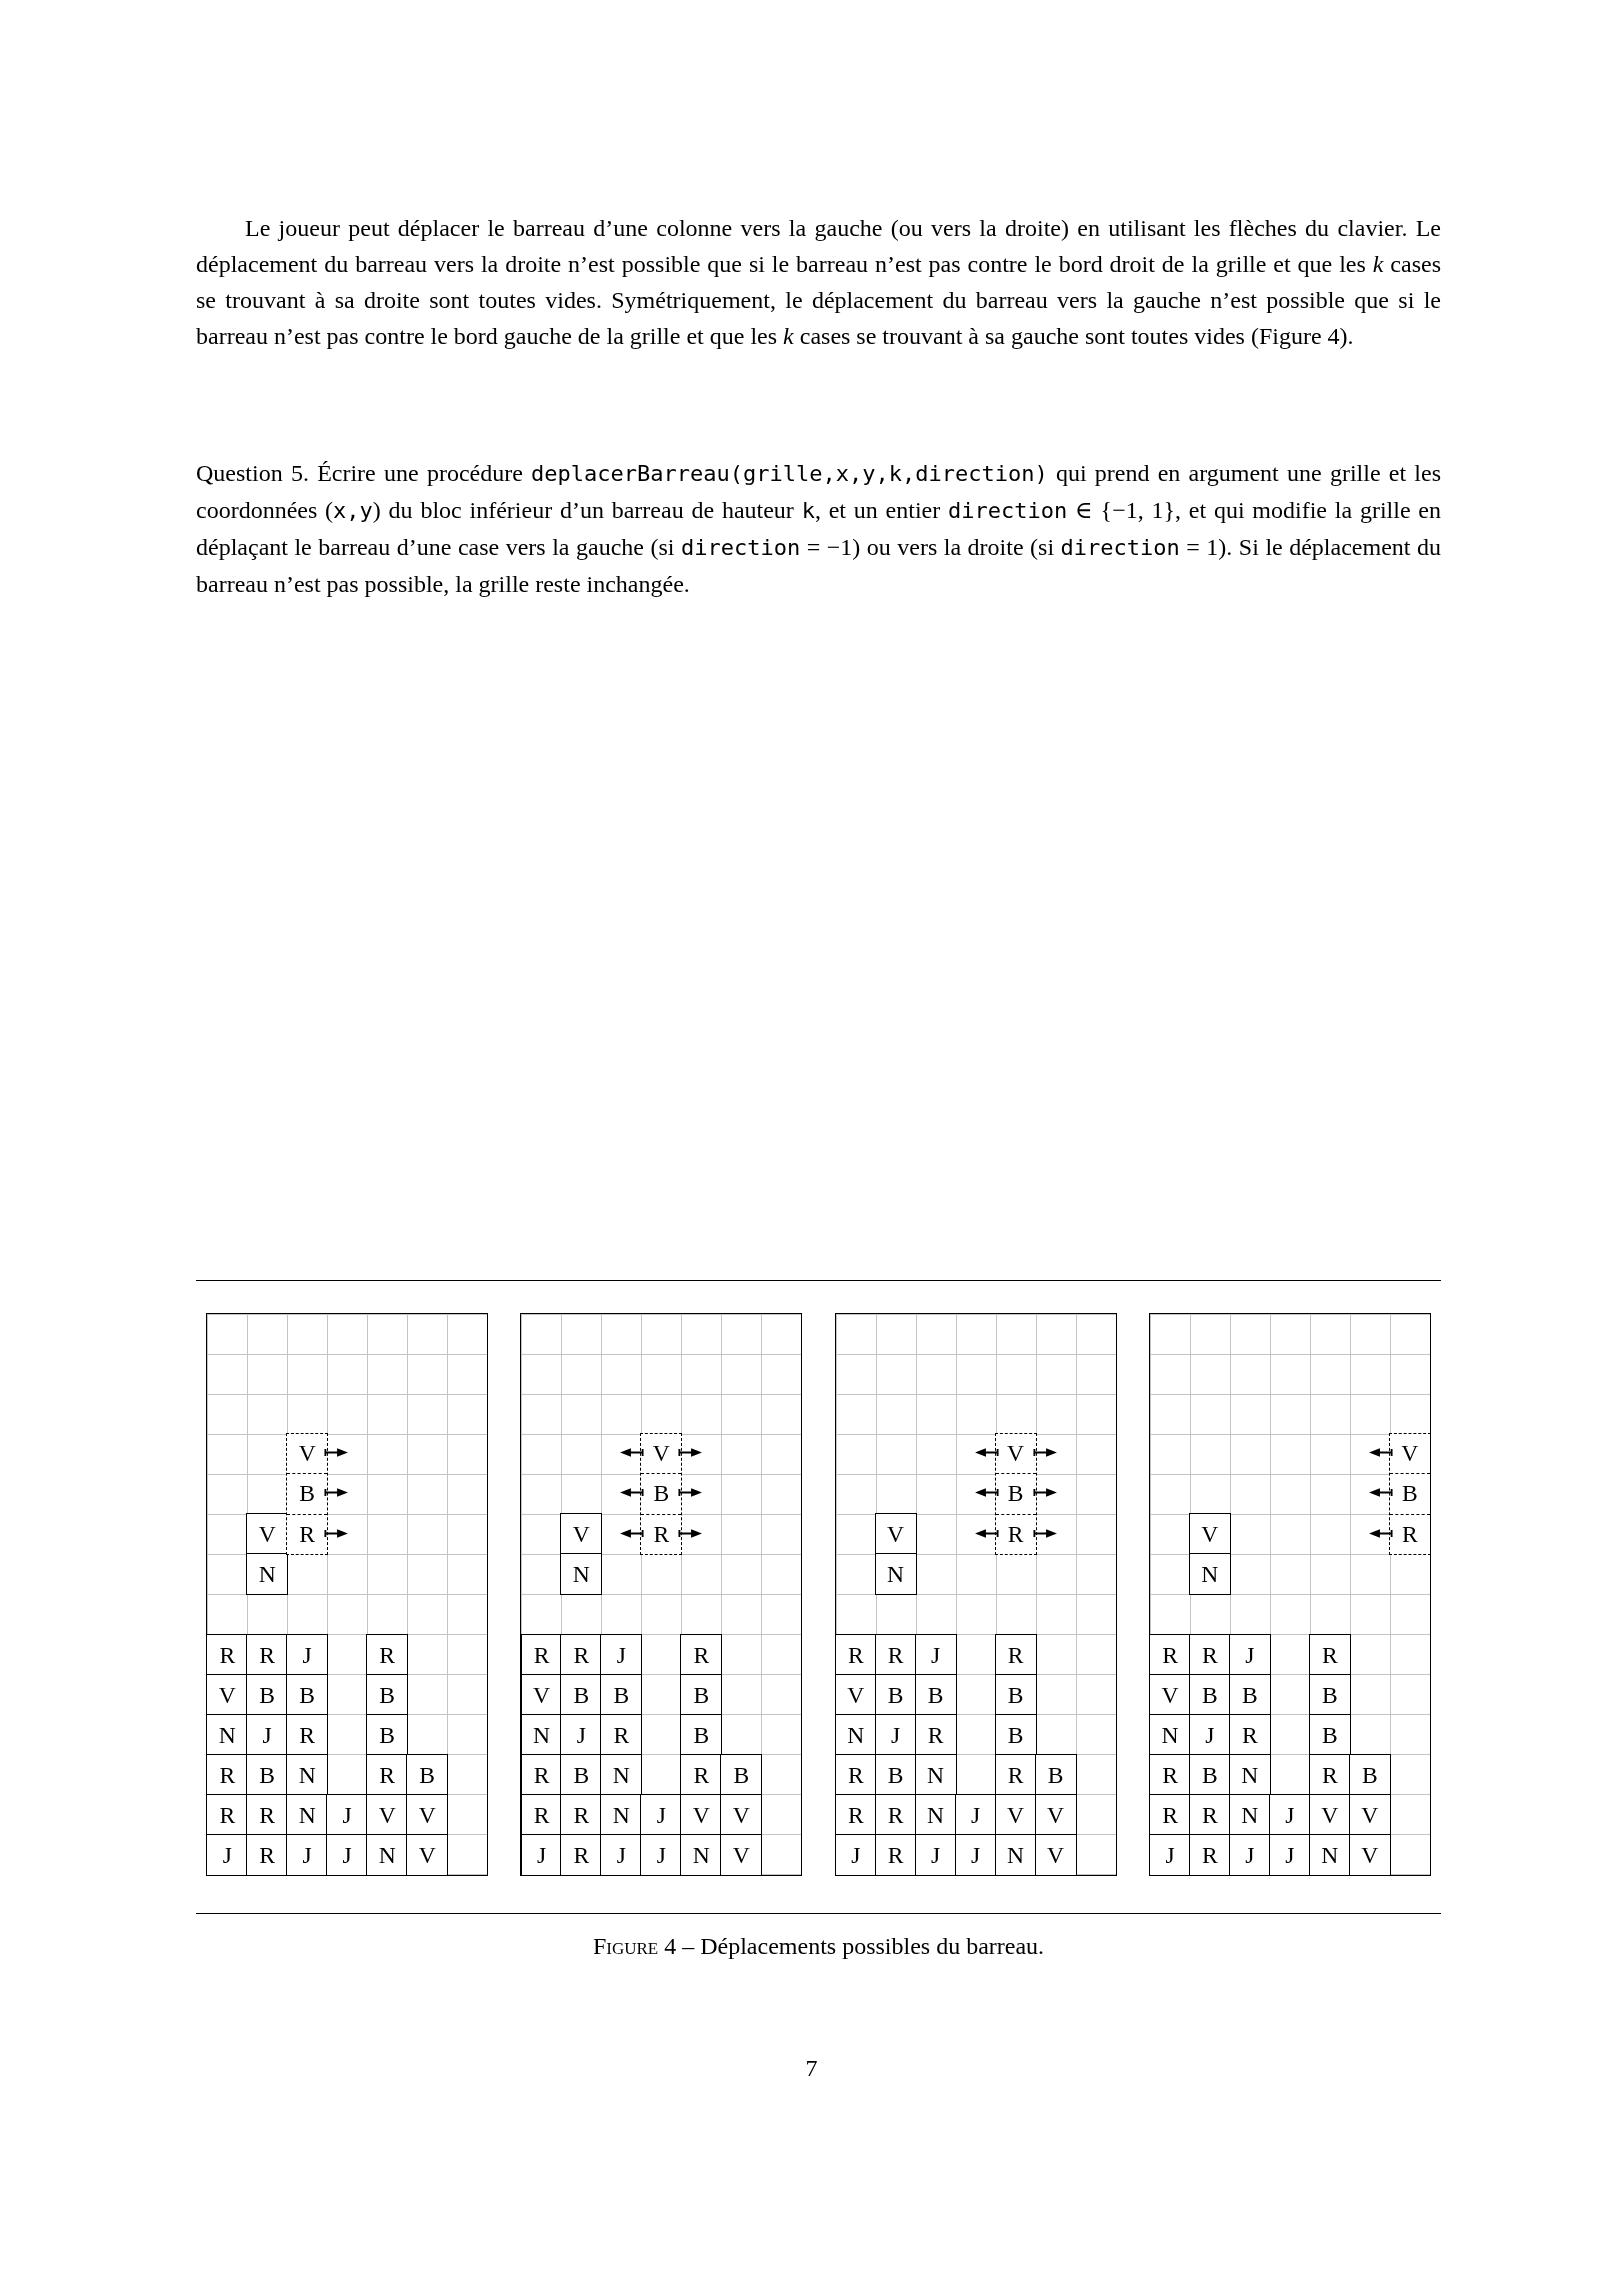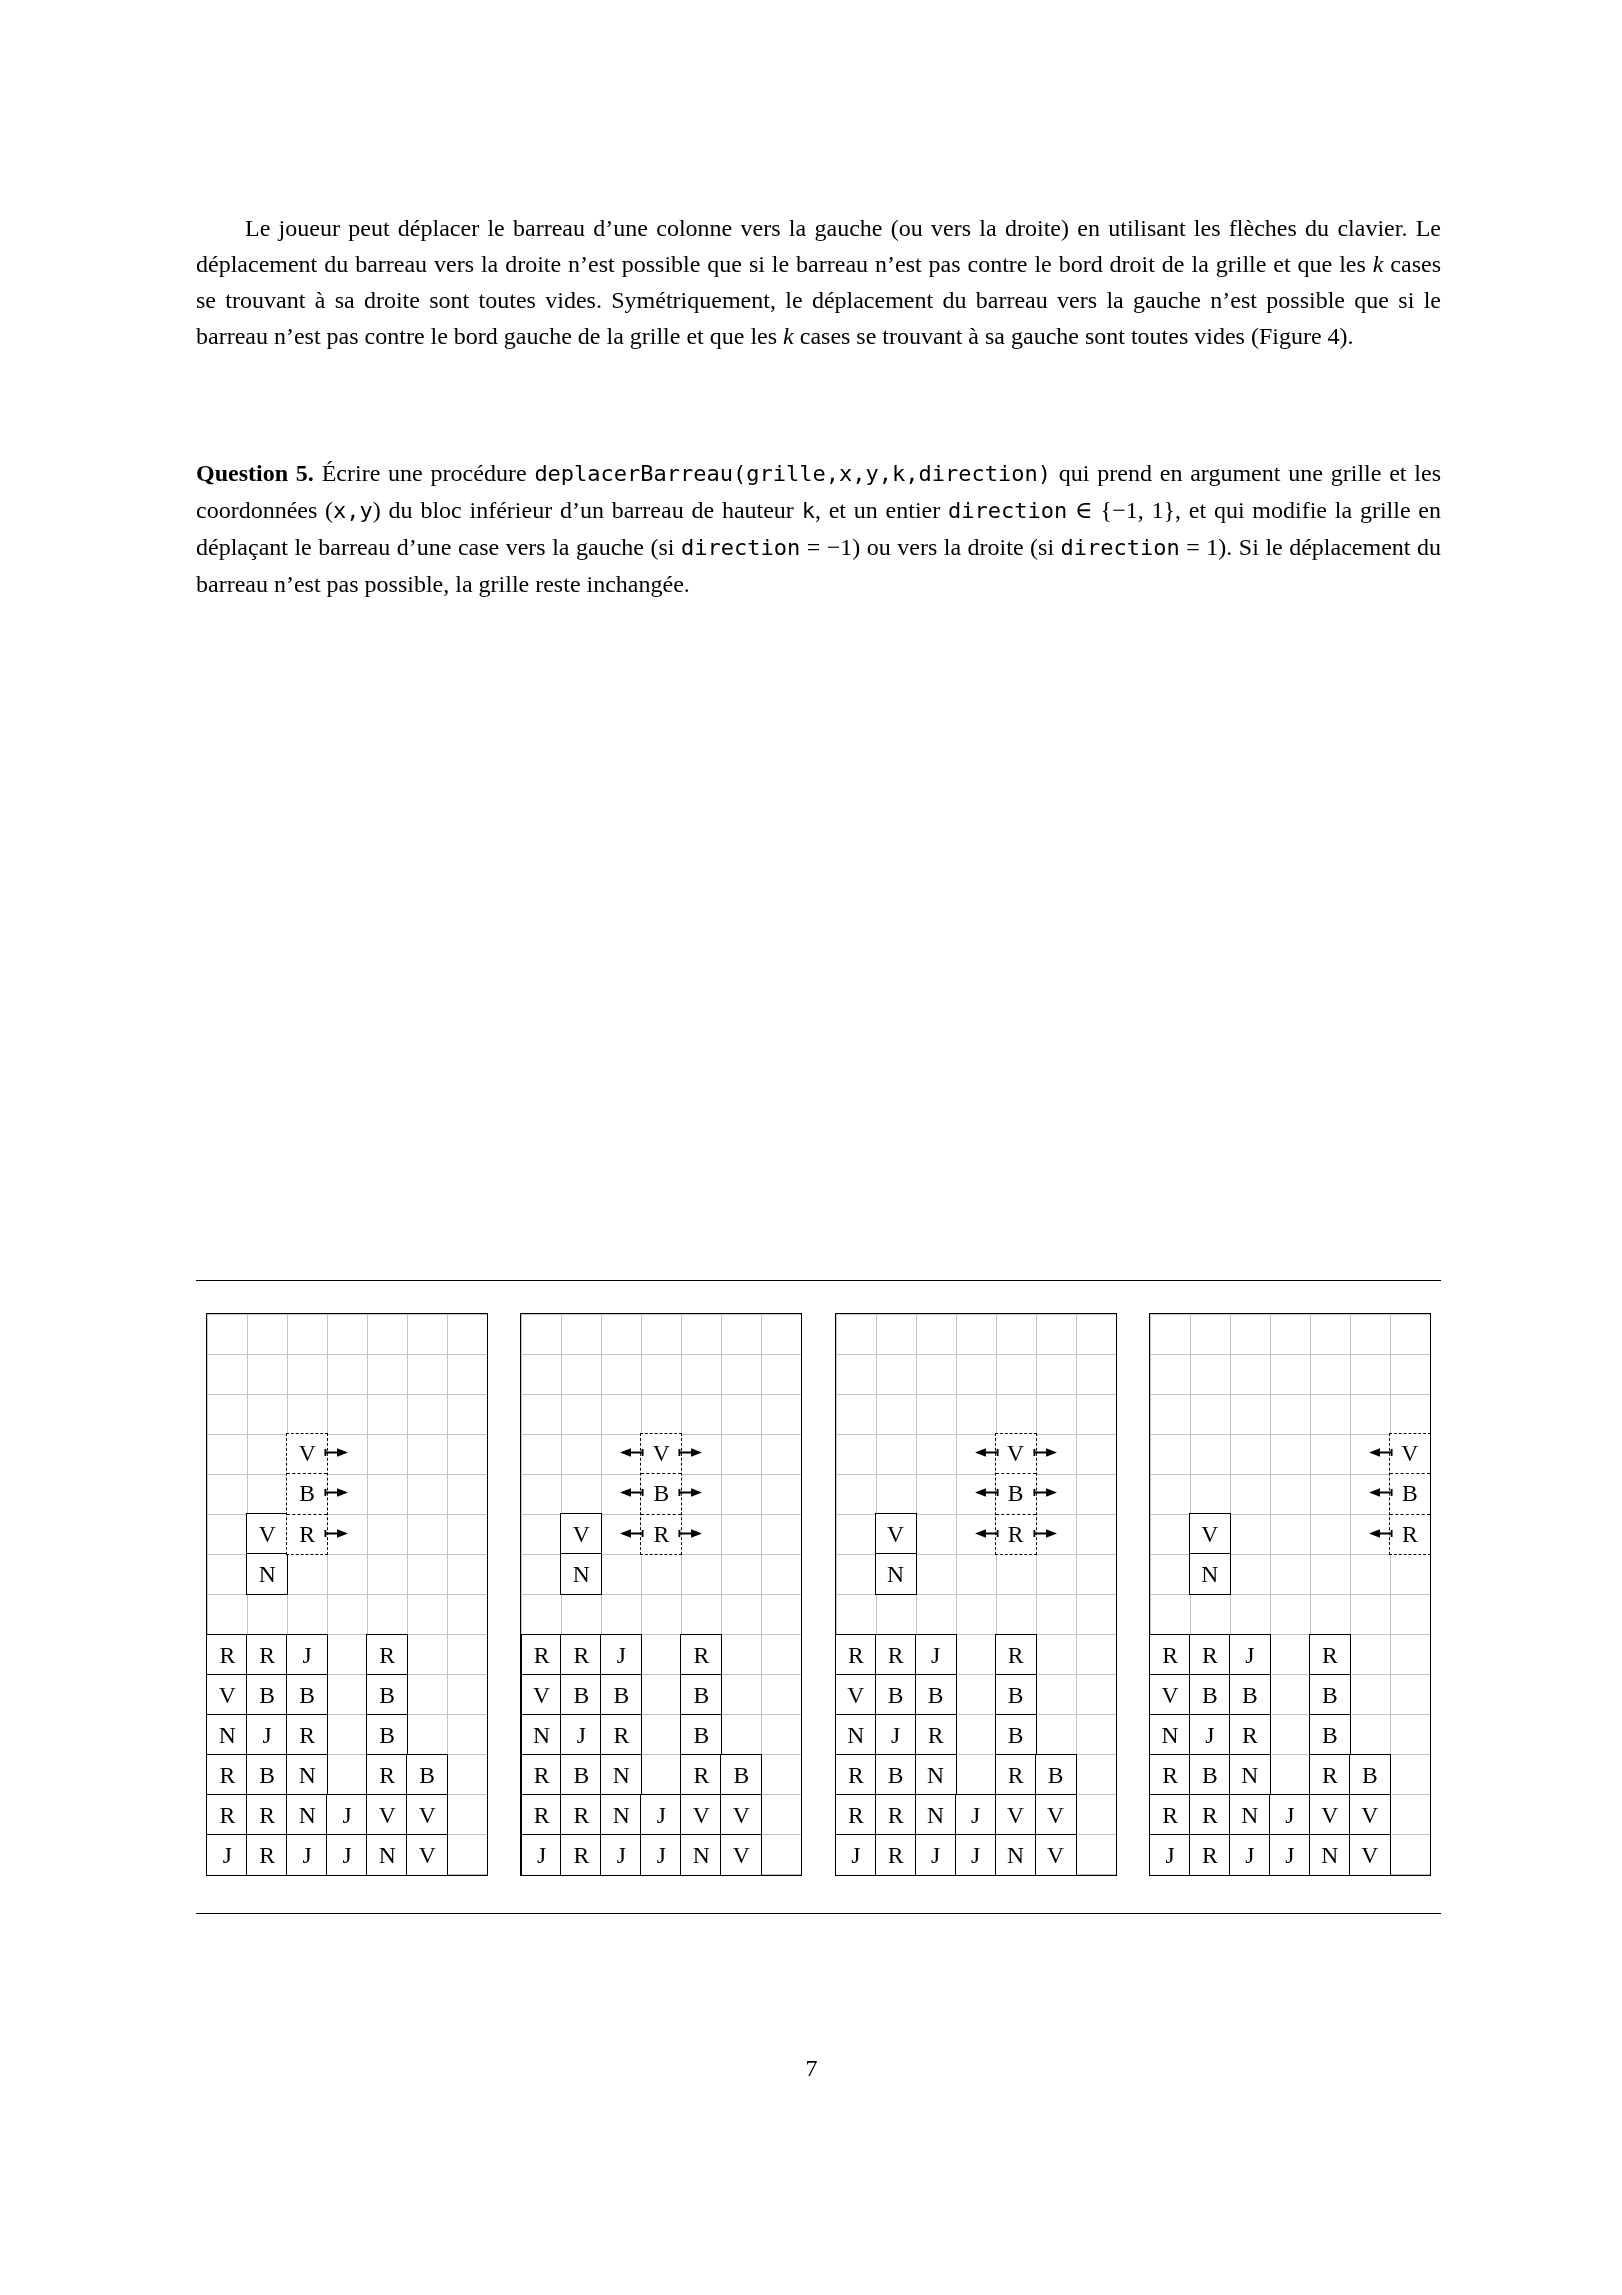"Question 5." .para .bf { font-weight: bold -> normal }
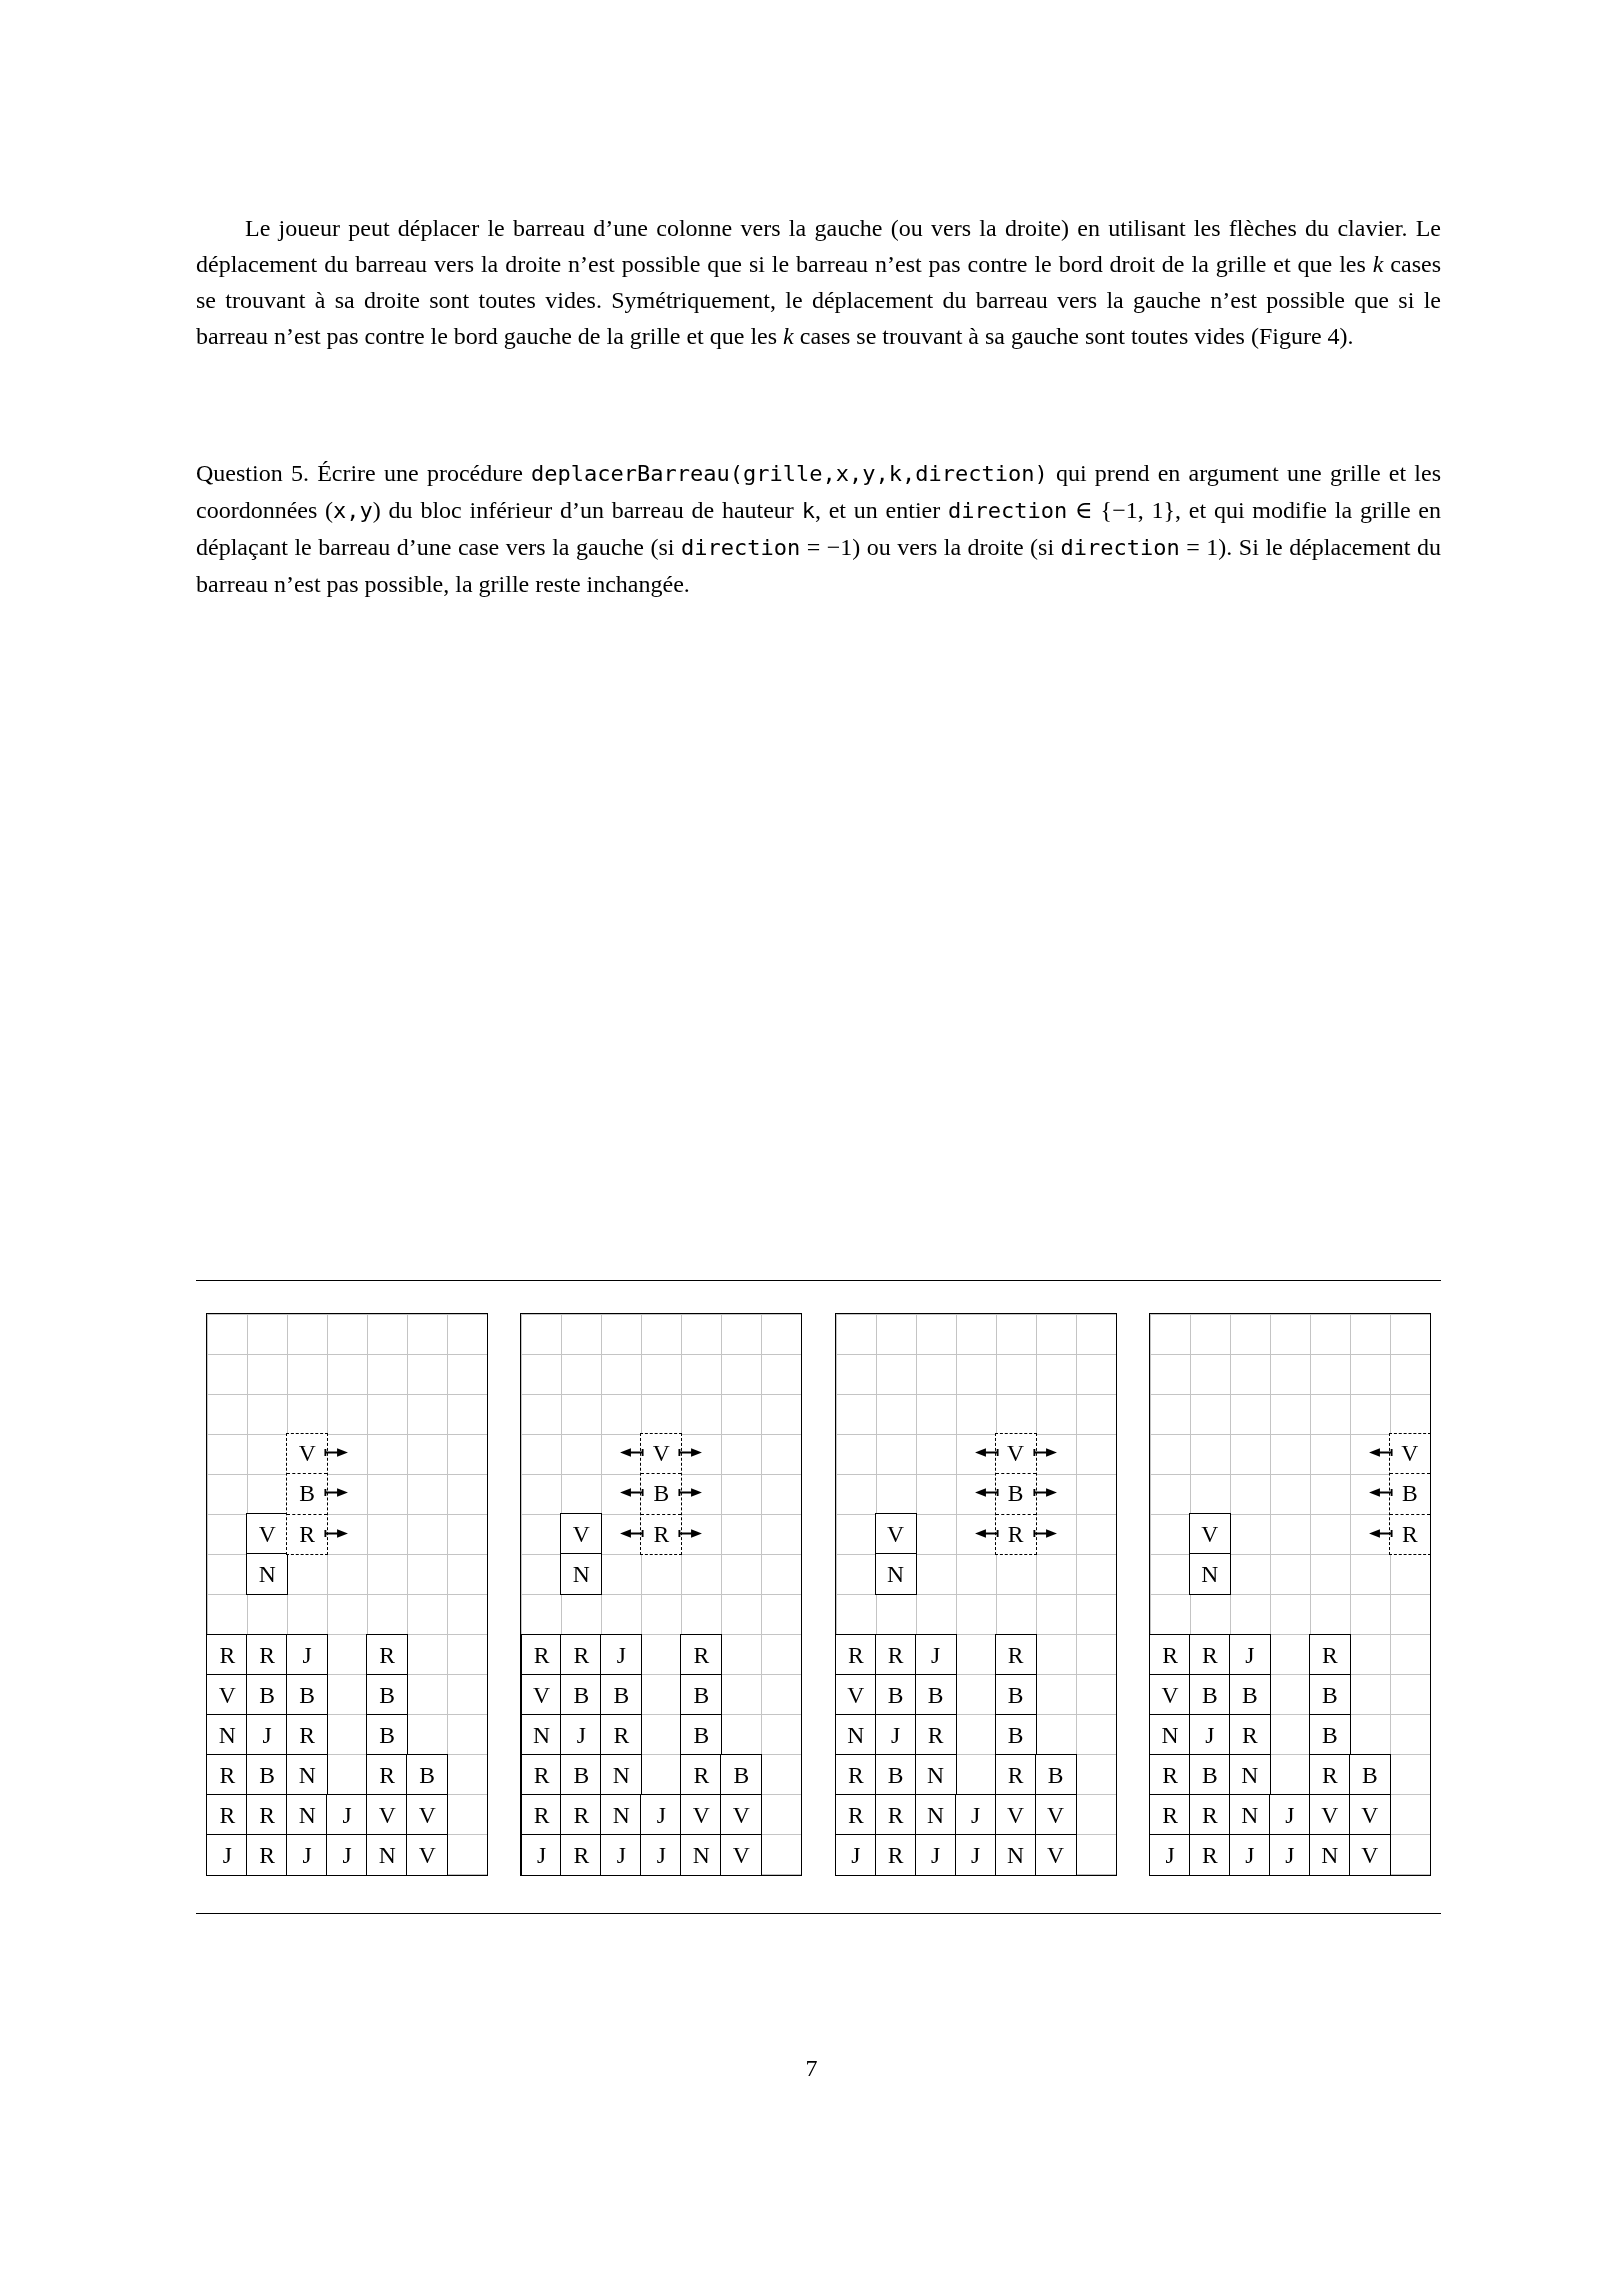"Figure 4 – Déplacements possibles" div { html: none -> <div><span>Figure 4</span><span> – Déplacements possibles du barreau.</span></div> }
